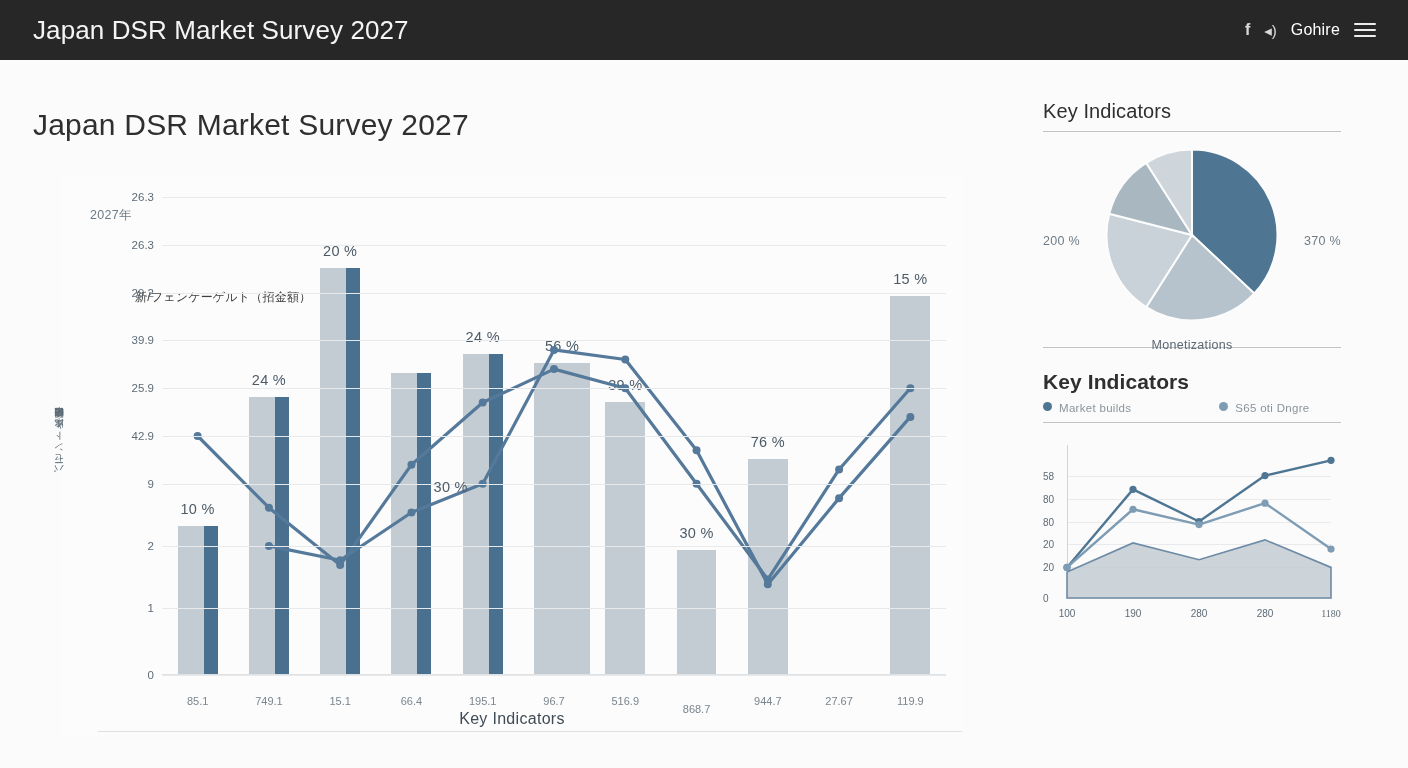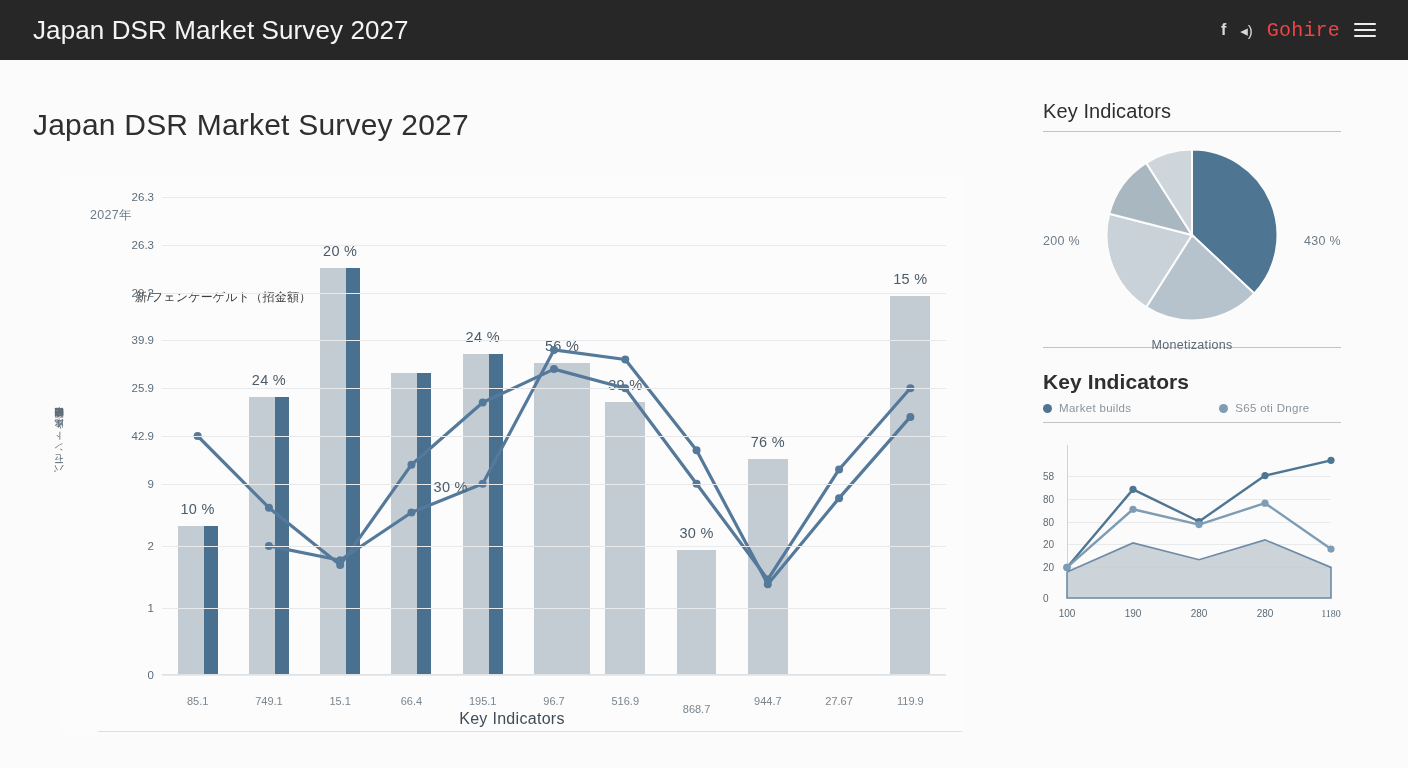"Gohire" .tb-text { color: #ef4444 -> #ffffff; font-family: Liberation Mono, monospace -> none; font-size: 20px -> 16px }
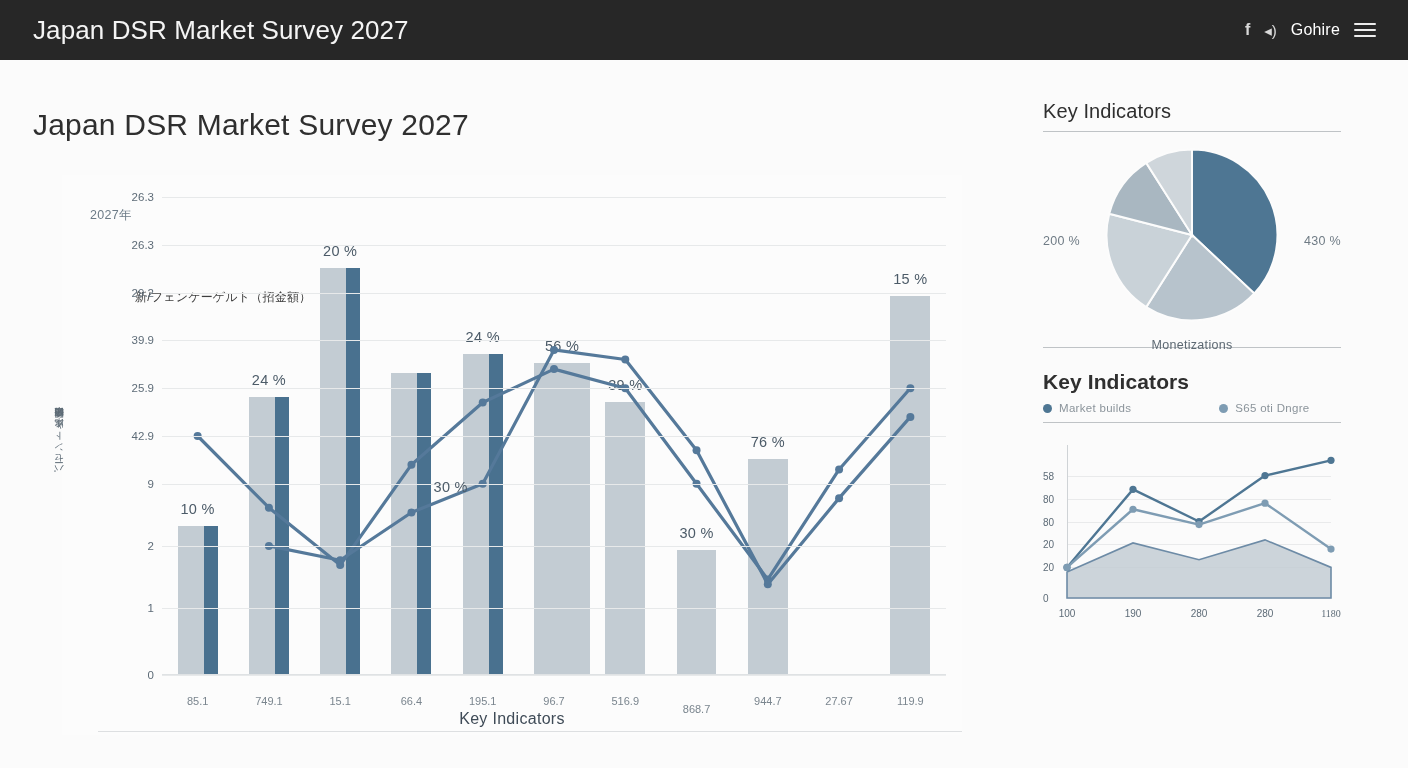"430 %" div.pie-label { text: 430 -> 370 }
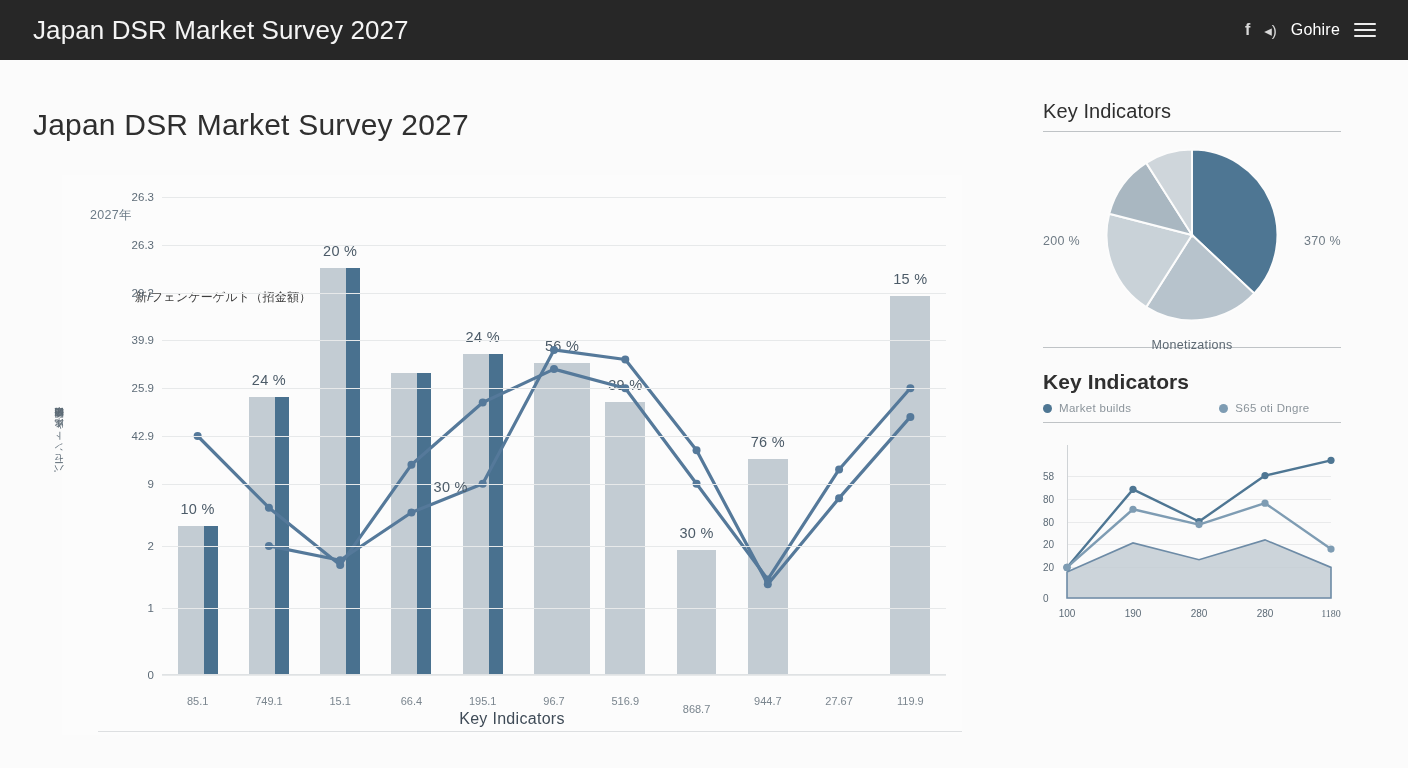"Market builds" .legend-item { align-items: center -> none }
